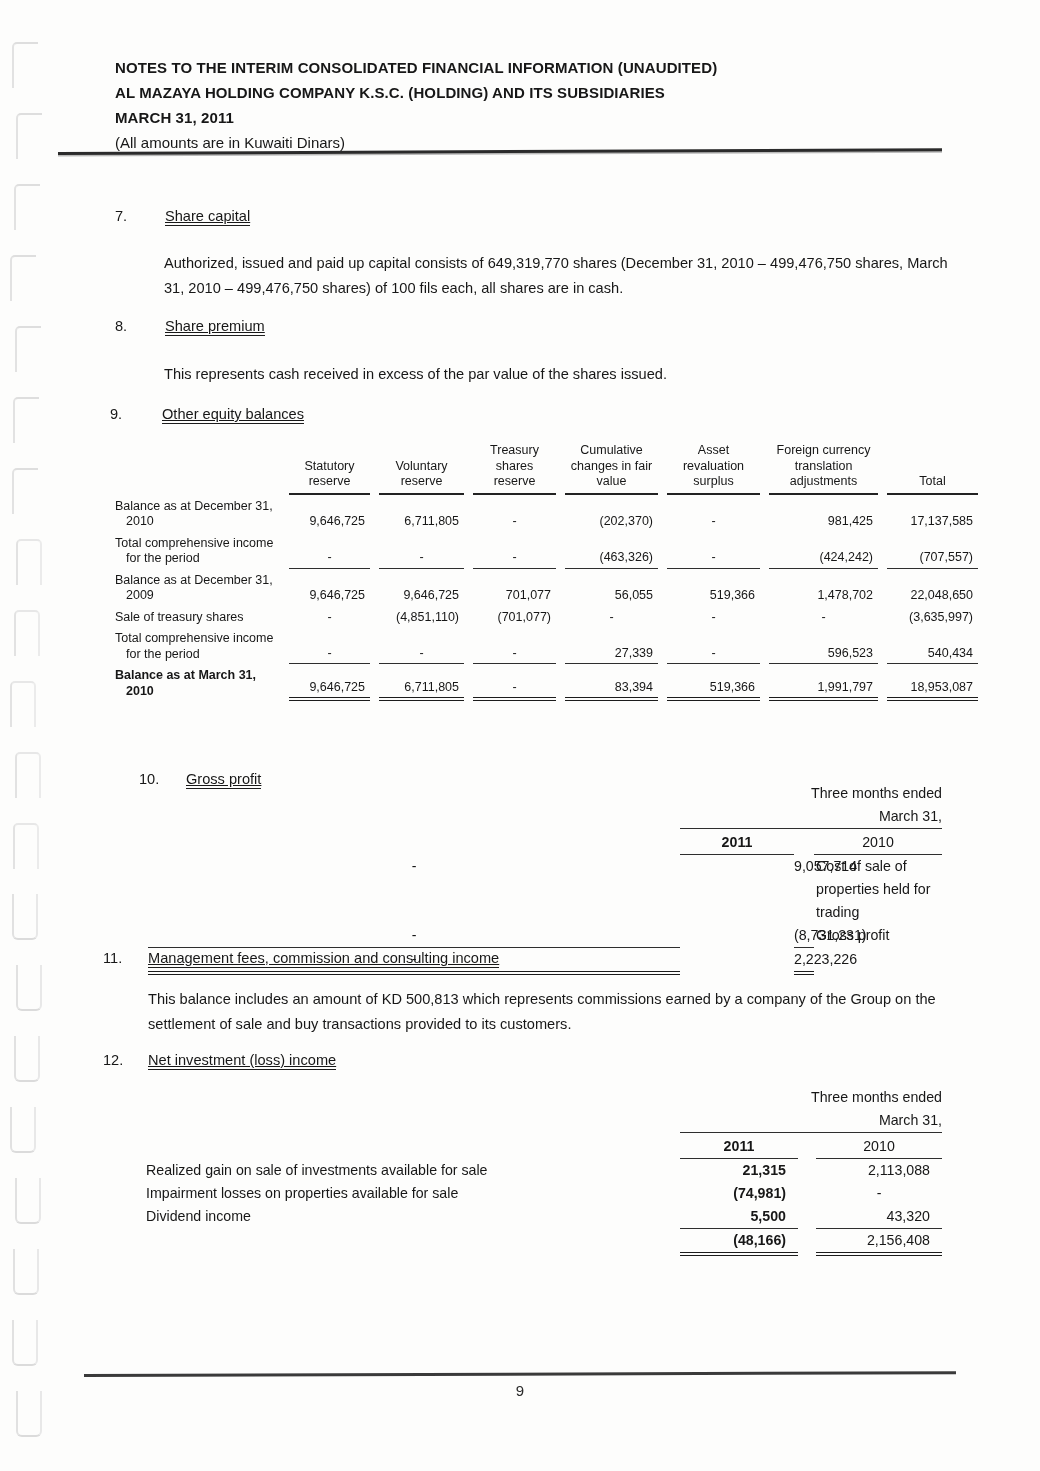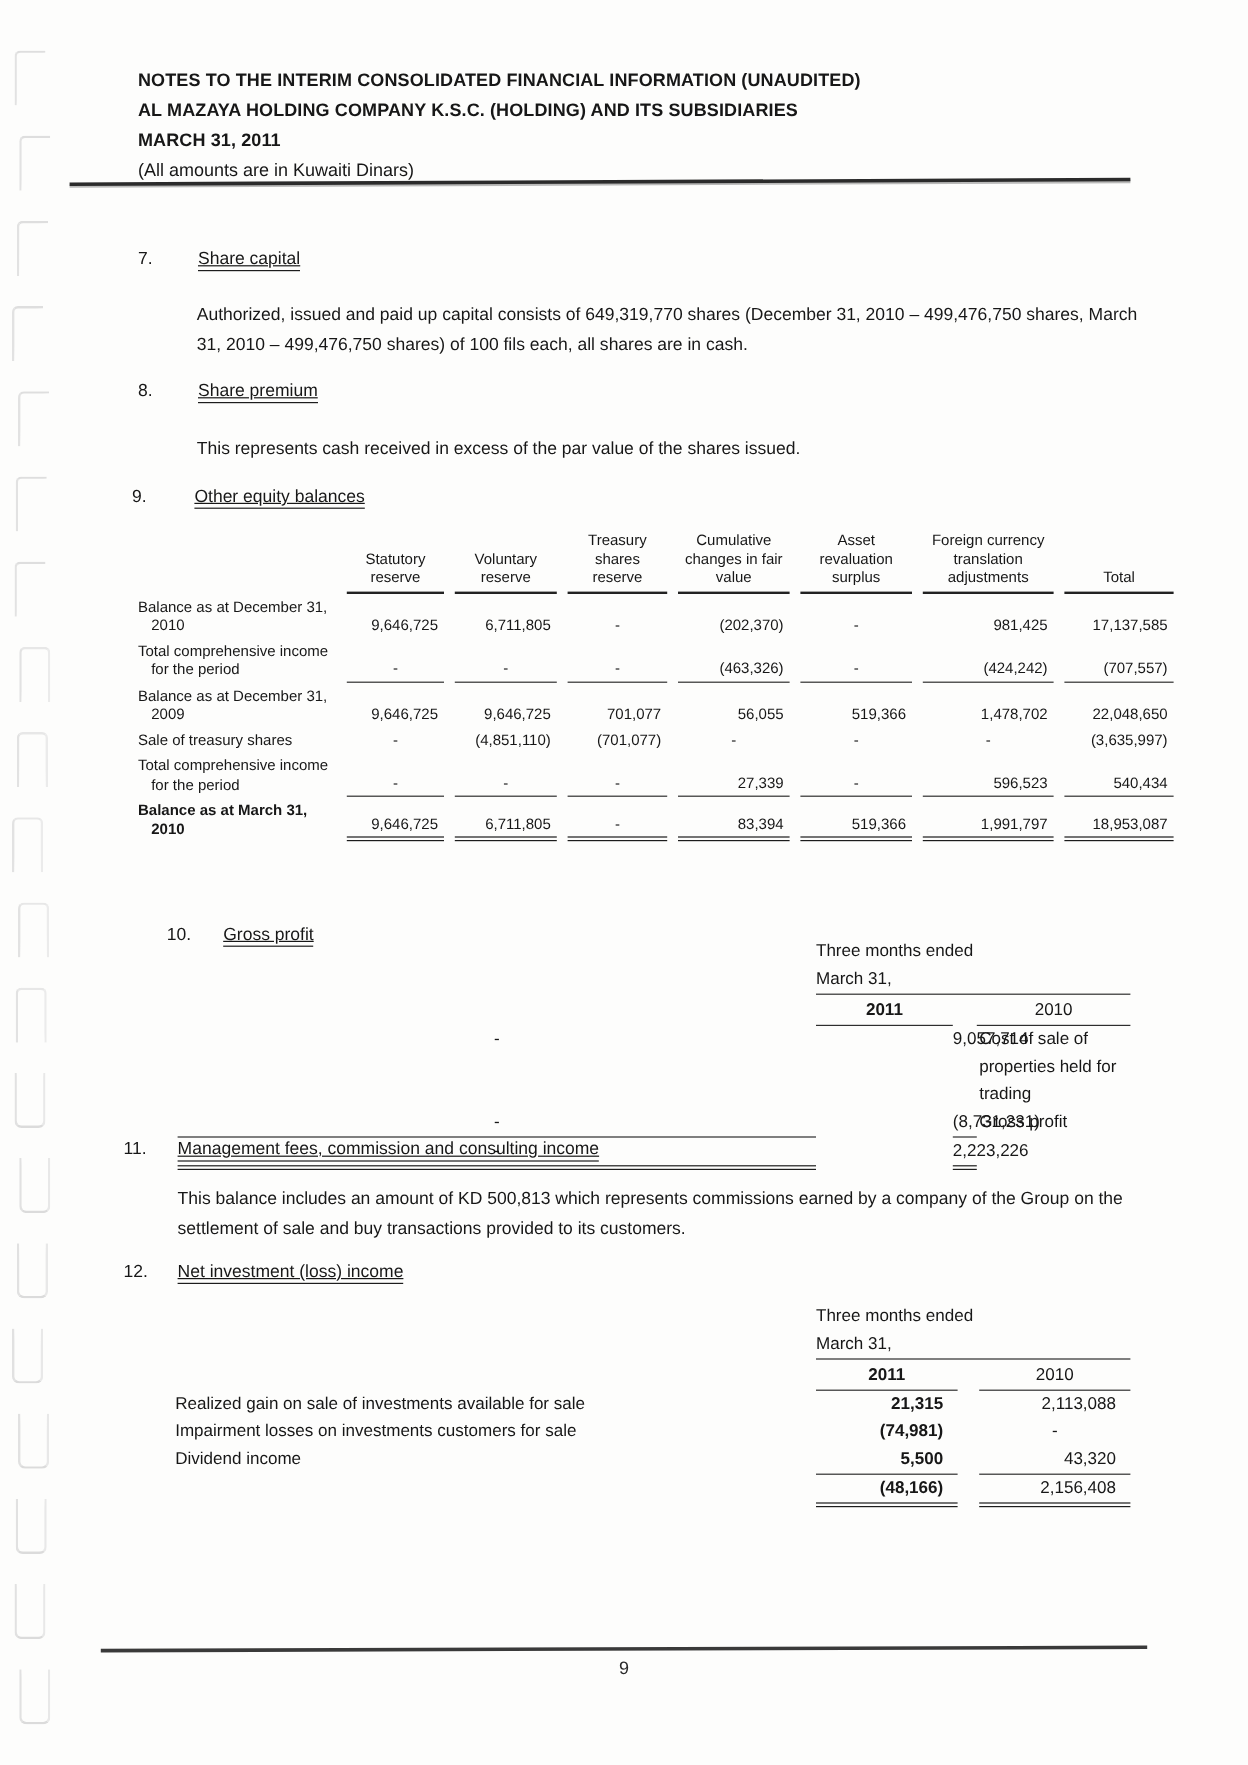"Three months ended" .m-span { text-align: left -> right }
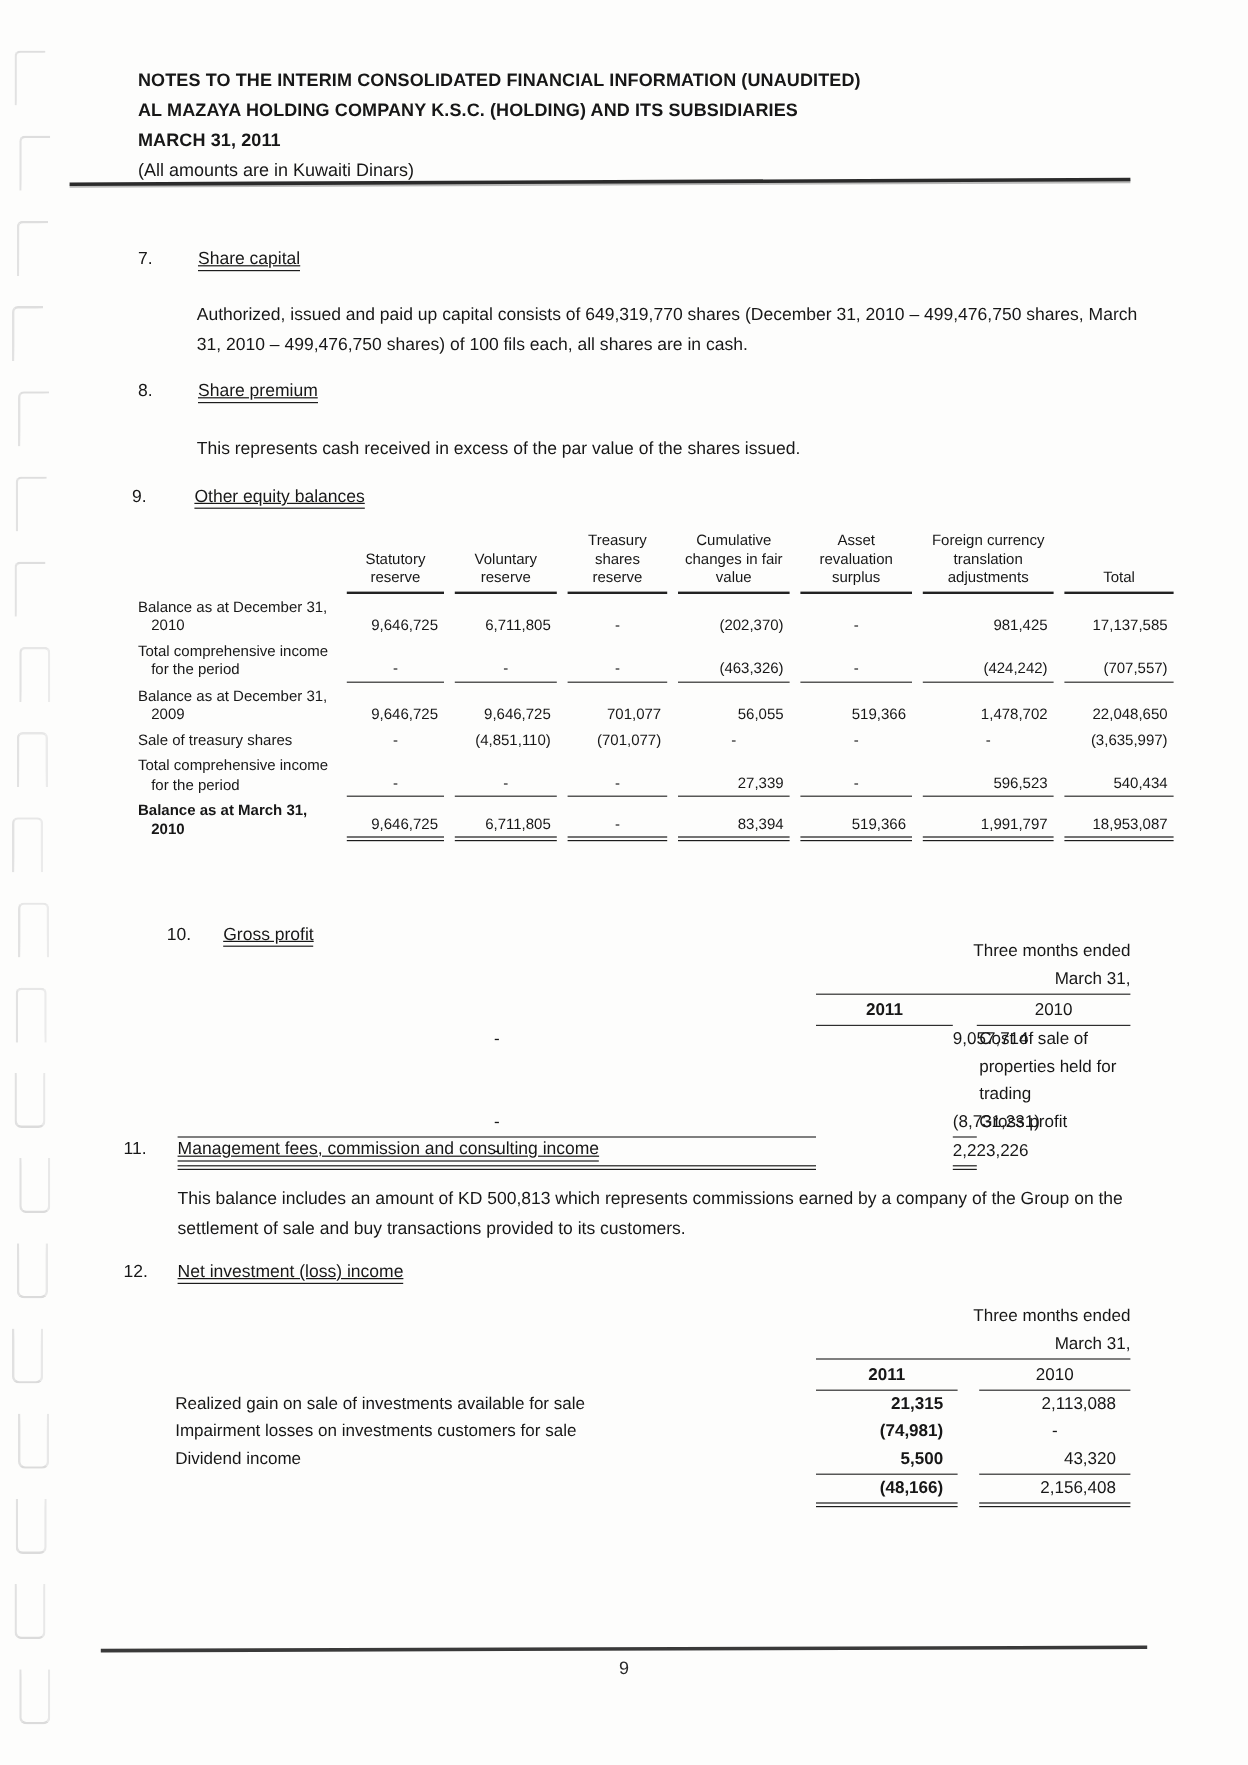"Impairment losses on investments" div.m-lbl { text: investments customers -> properties available }
